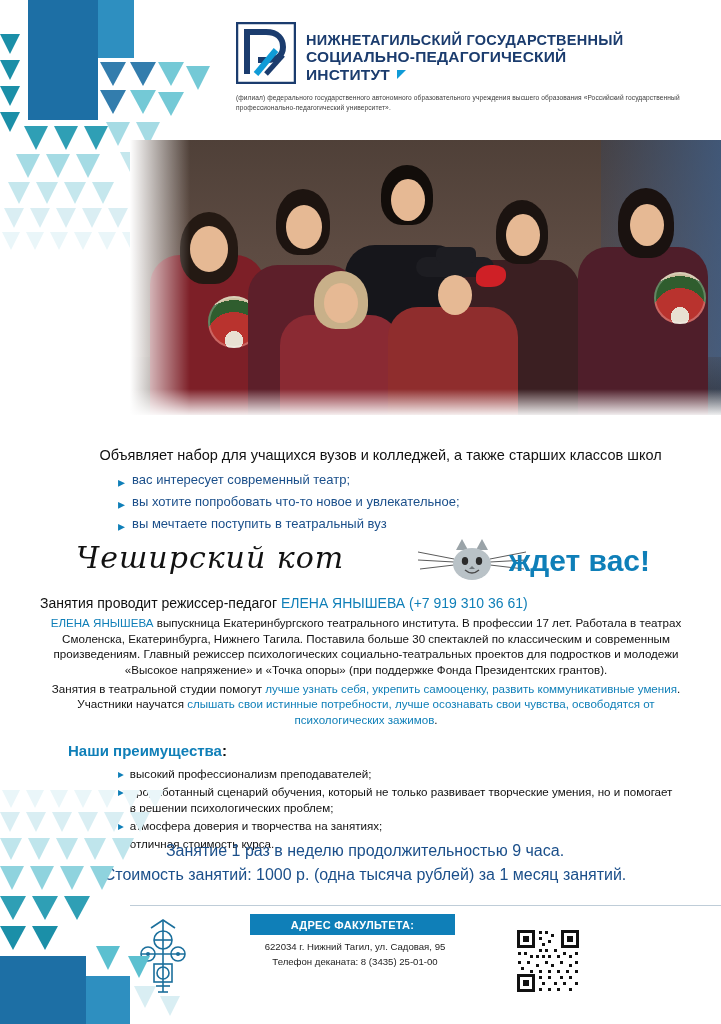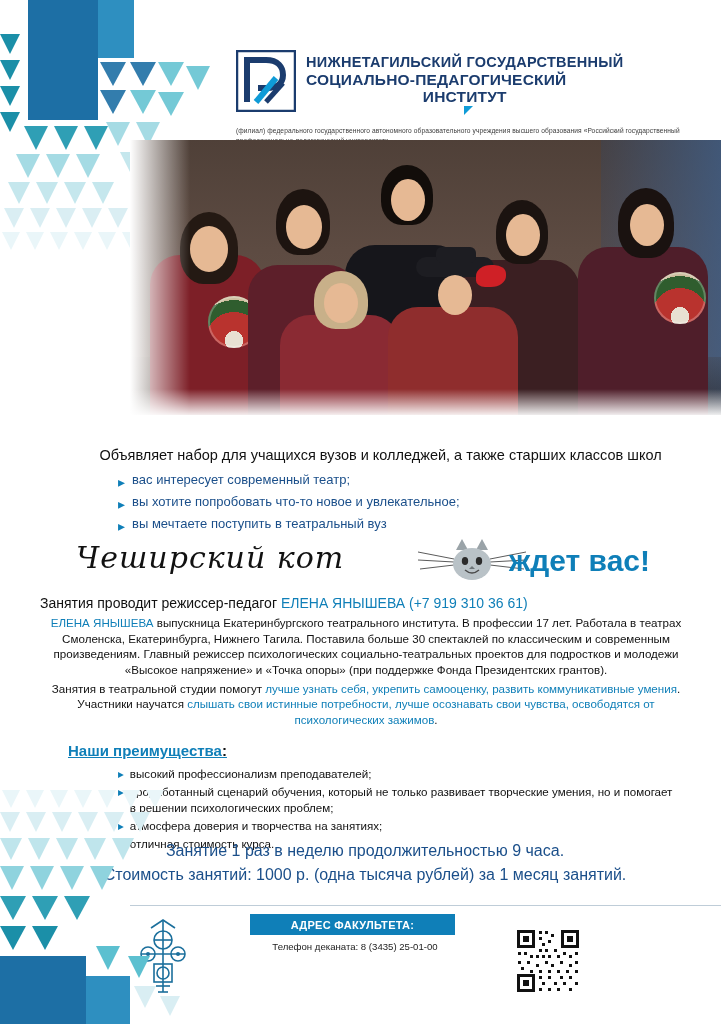"НИЖНЕТАГИЛЬСКИЙ ГОСУДАРСТВЕННЫЙ" .logo-wrap { align-items: flex-start -> flex-end; margin-top: 28px -> none }
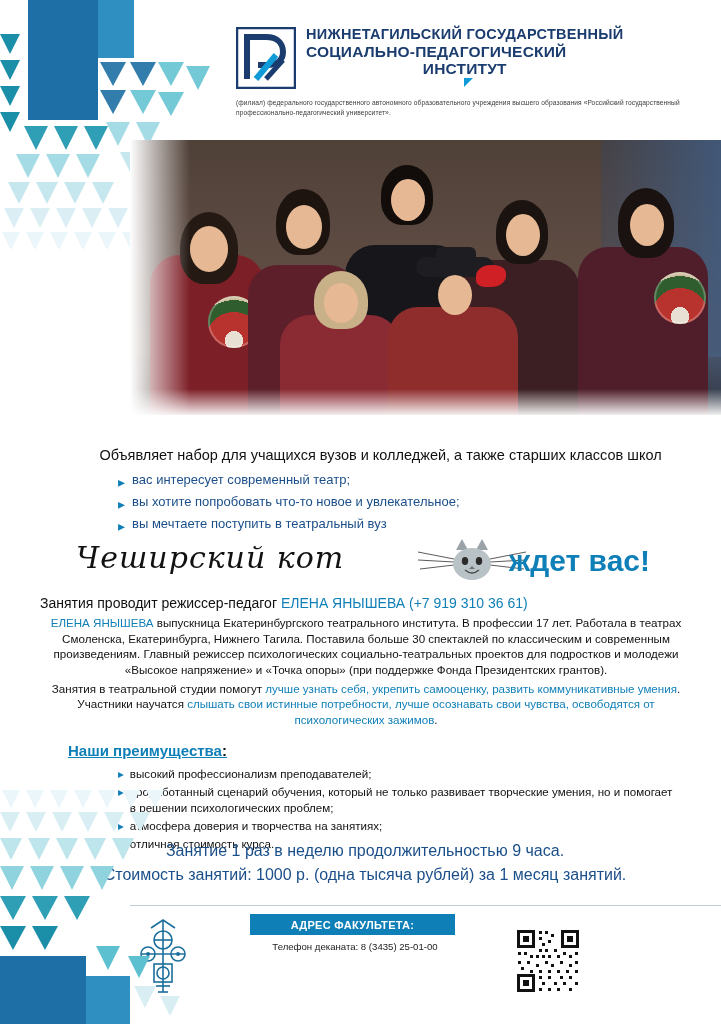"ИНСТИТУТ" .logo-l3 { flex-direction: column -> none }
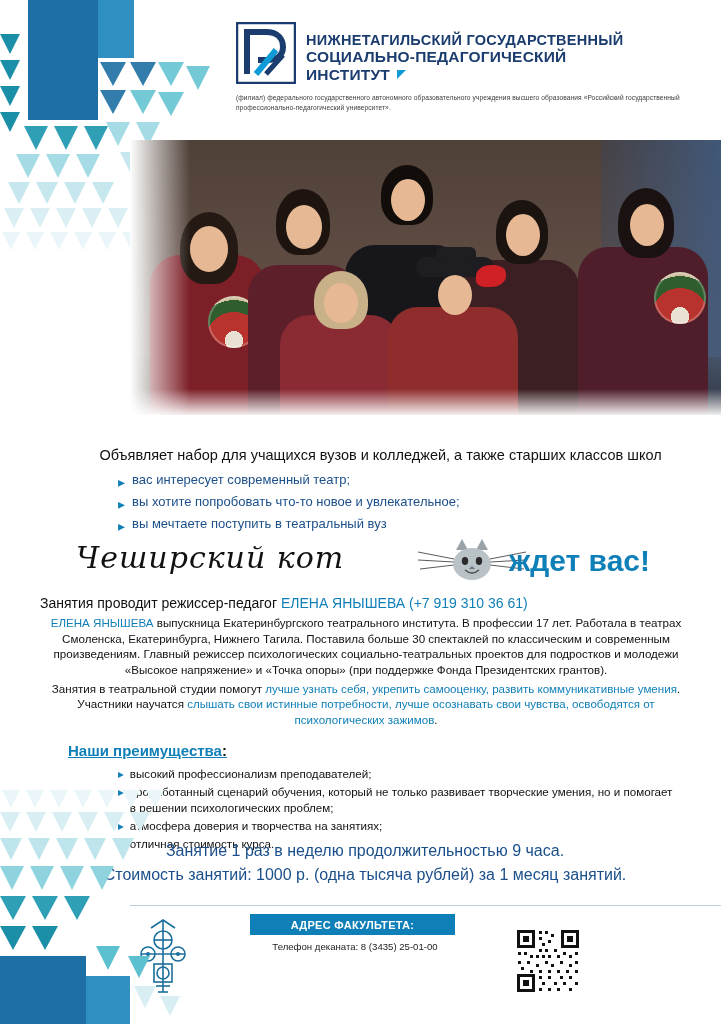"Наши преимущества:" .adv-title { text-decoration: underline -> none }
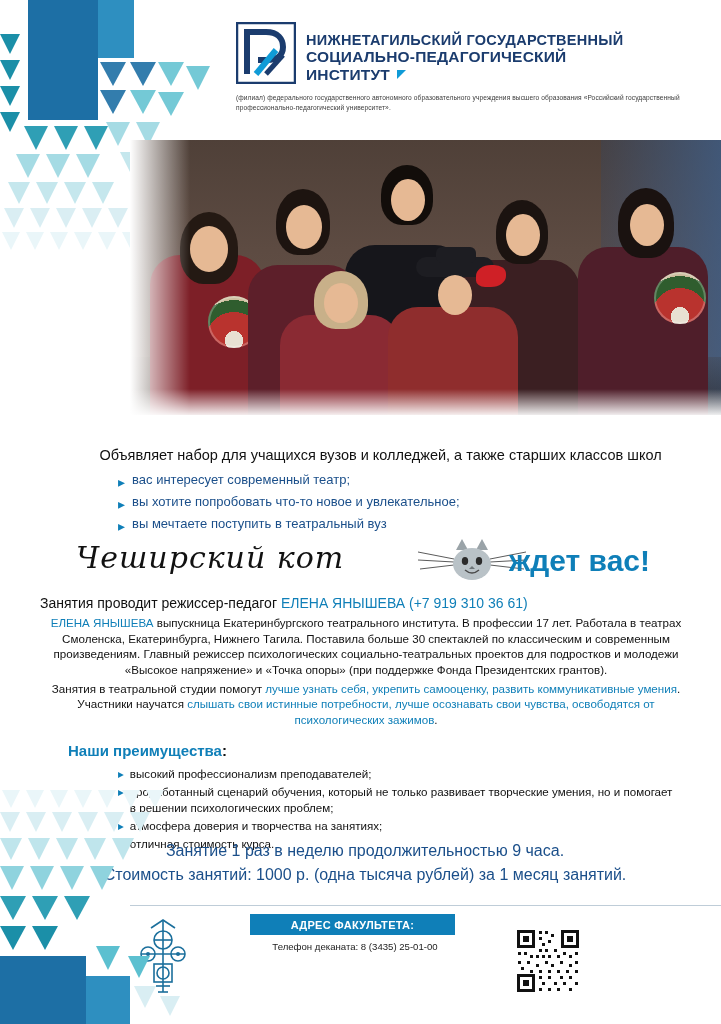"622034 г. Нижний Тагил, ул." div { html: none -> <div>622034 г. Нижний Тагил, ул. Садовая, 95</div> }
